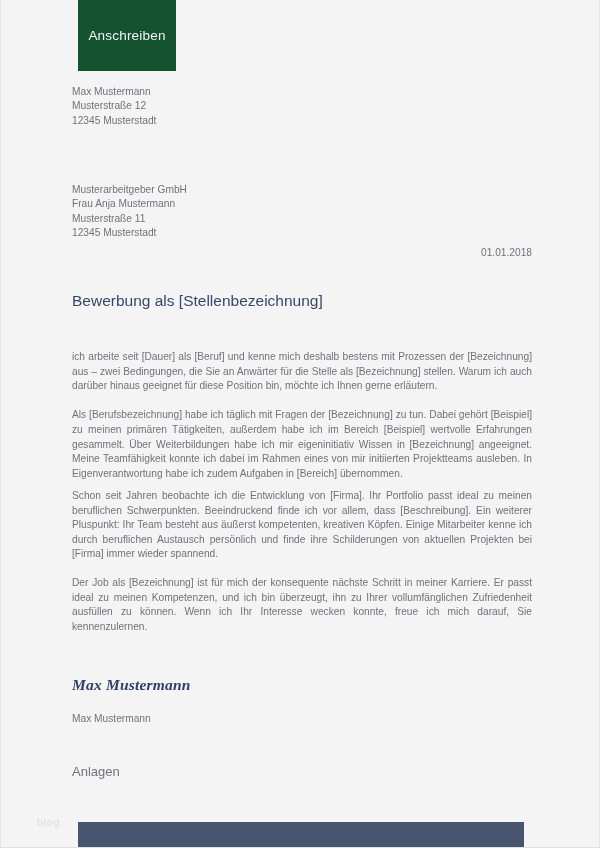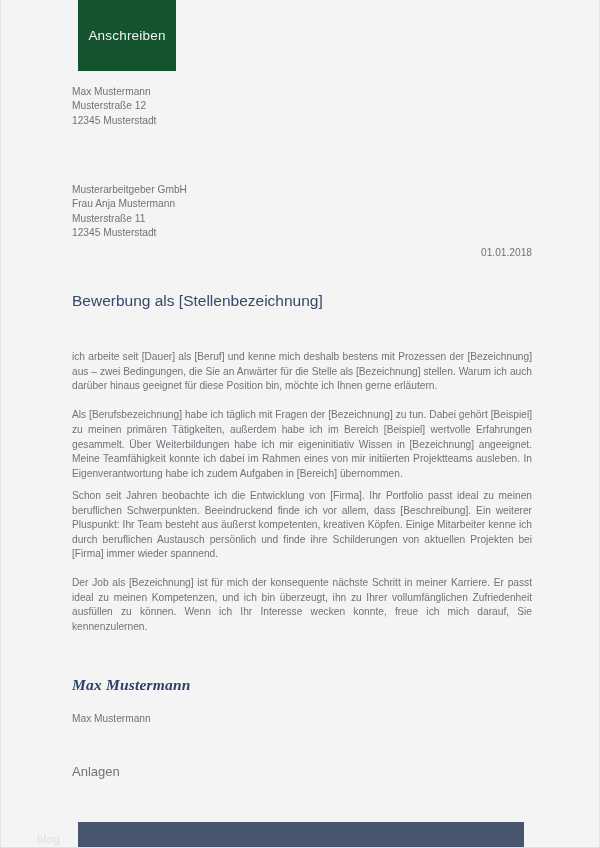"blog" #watermark { top: 833px -> 816px }
